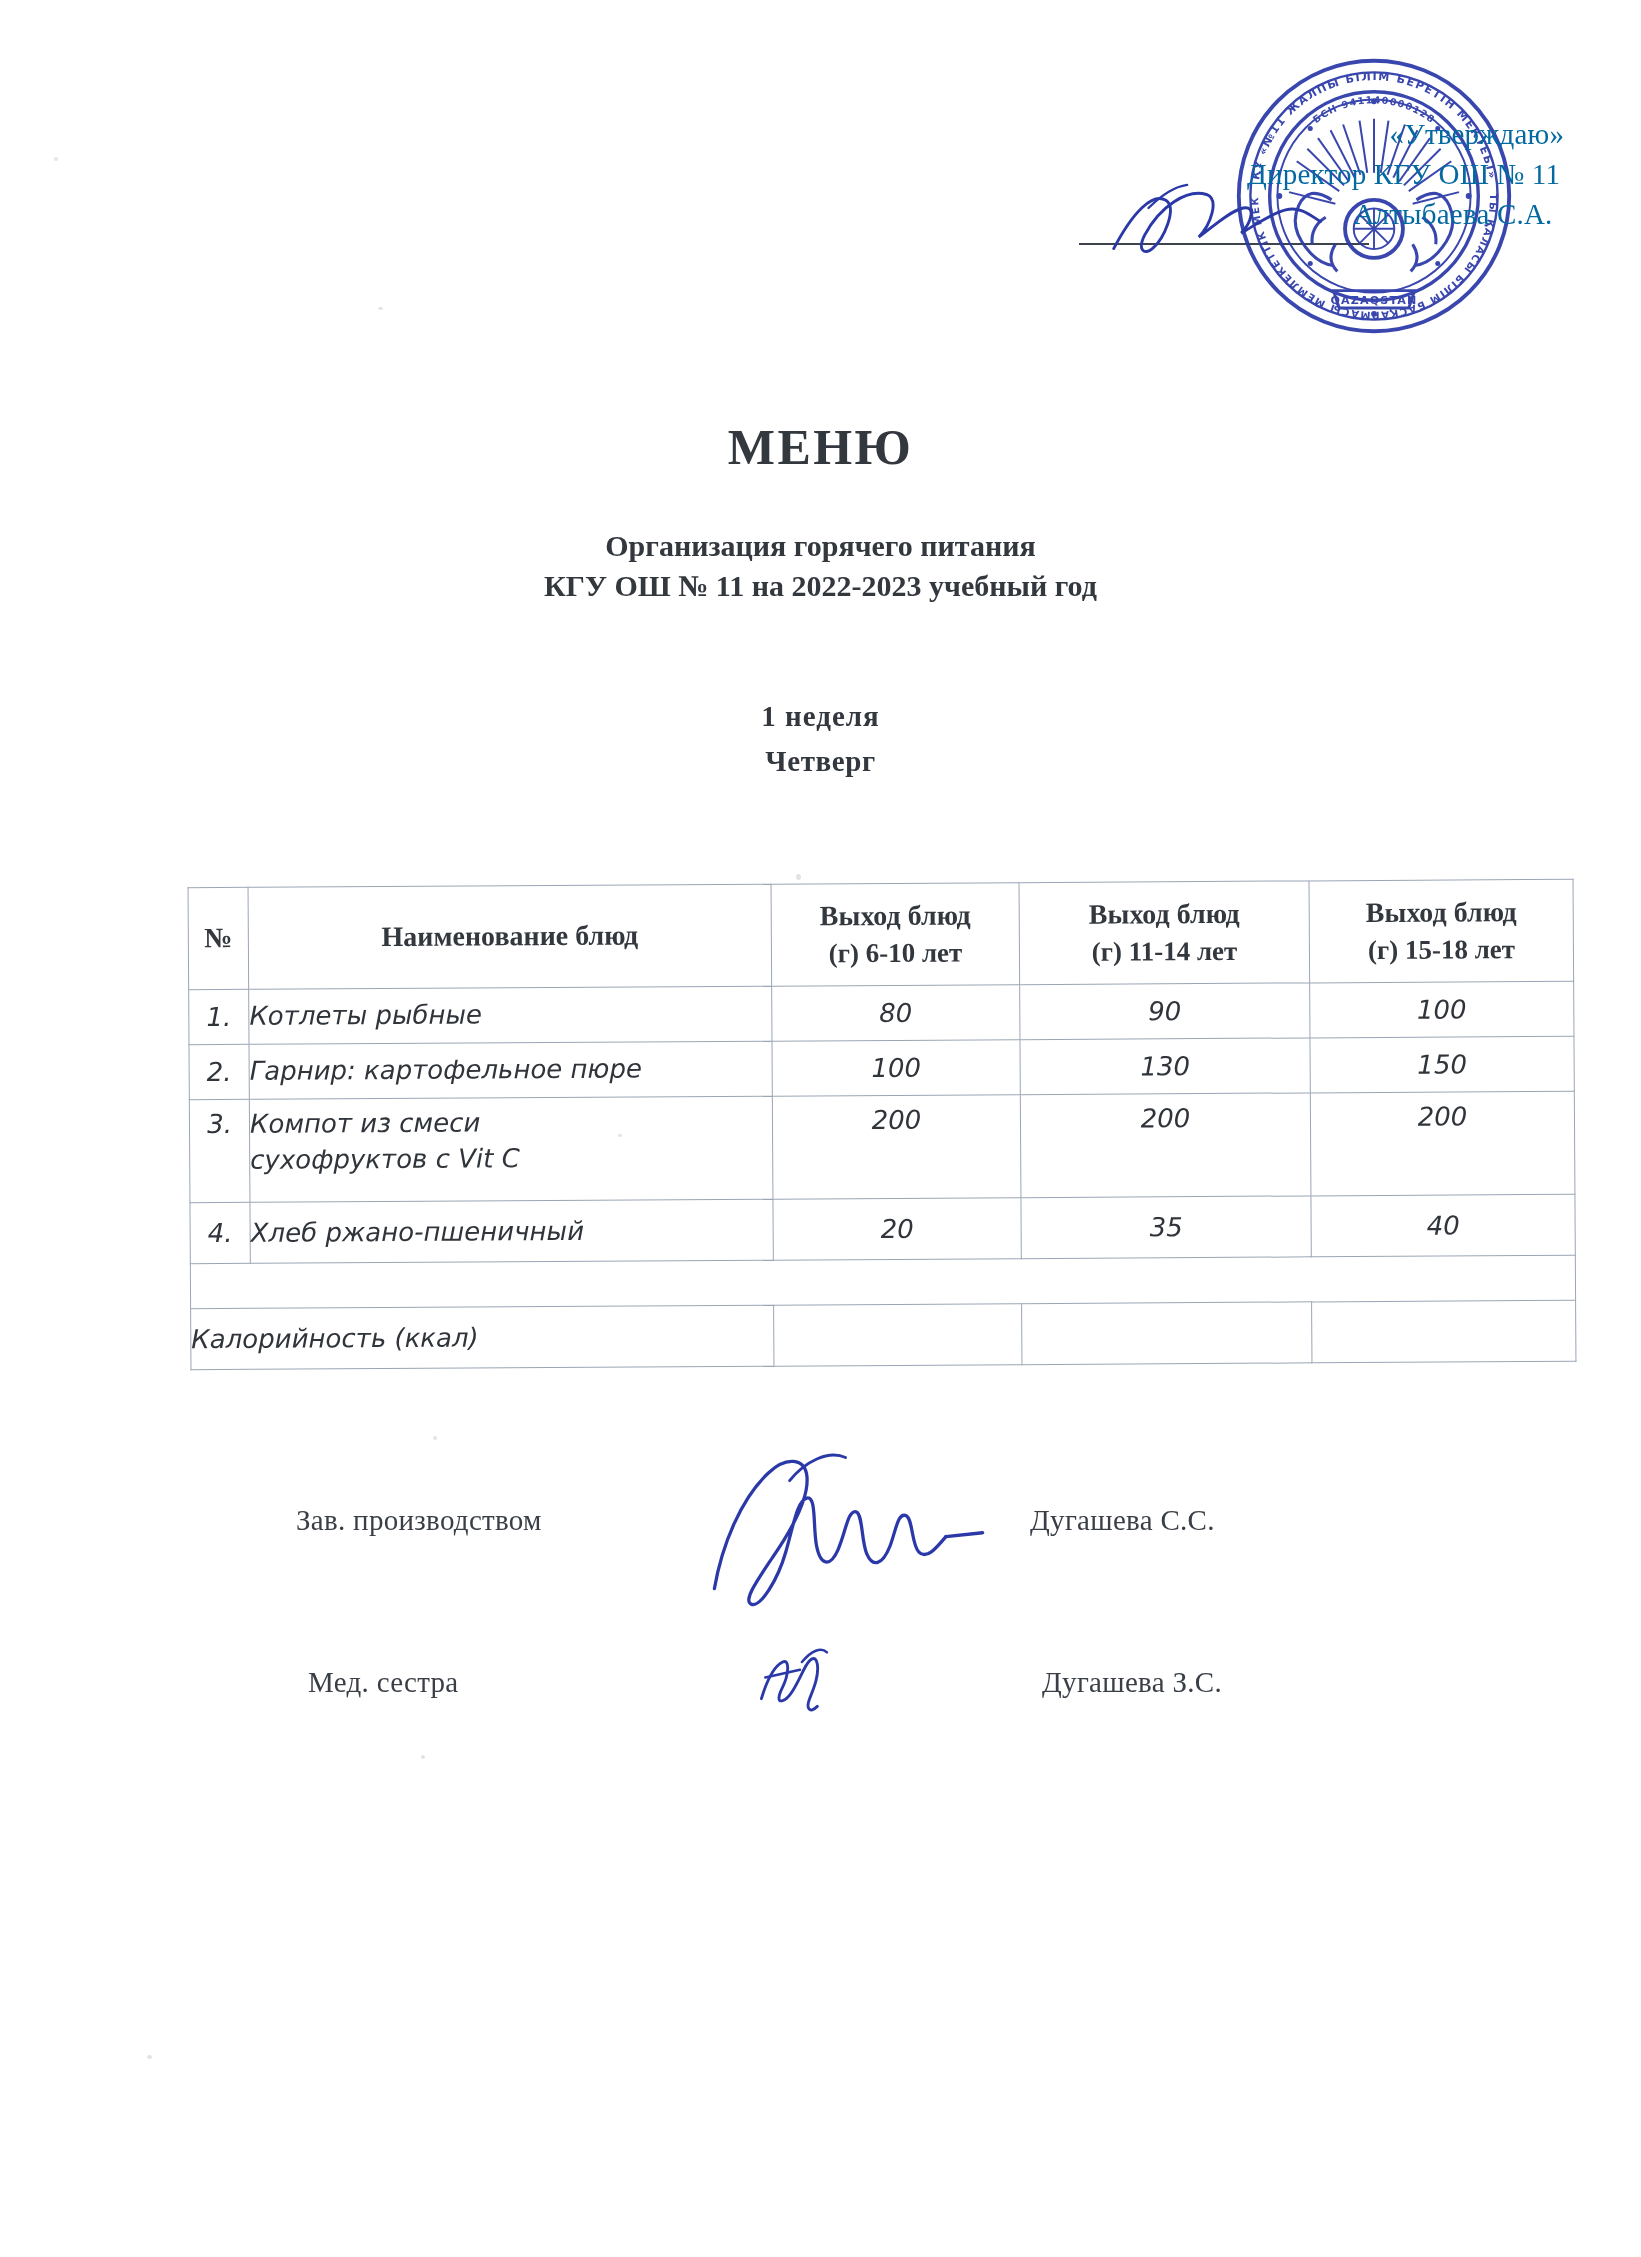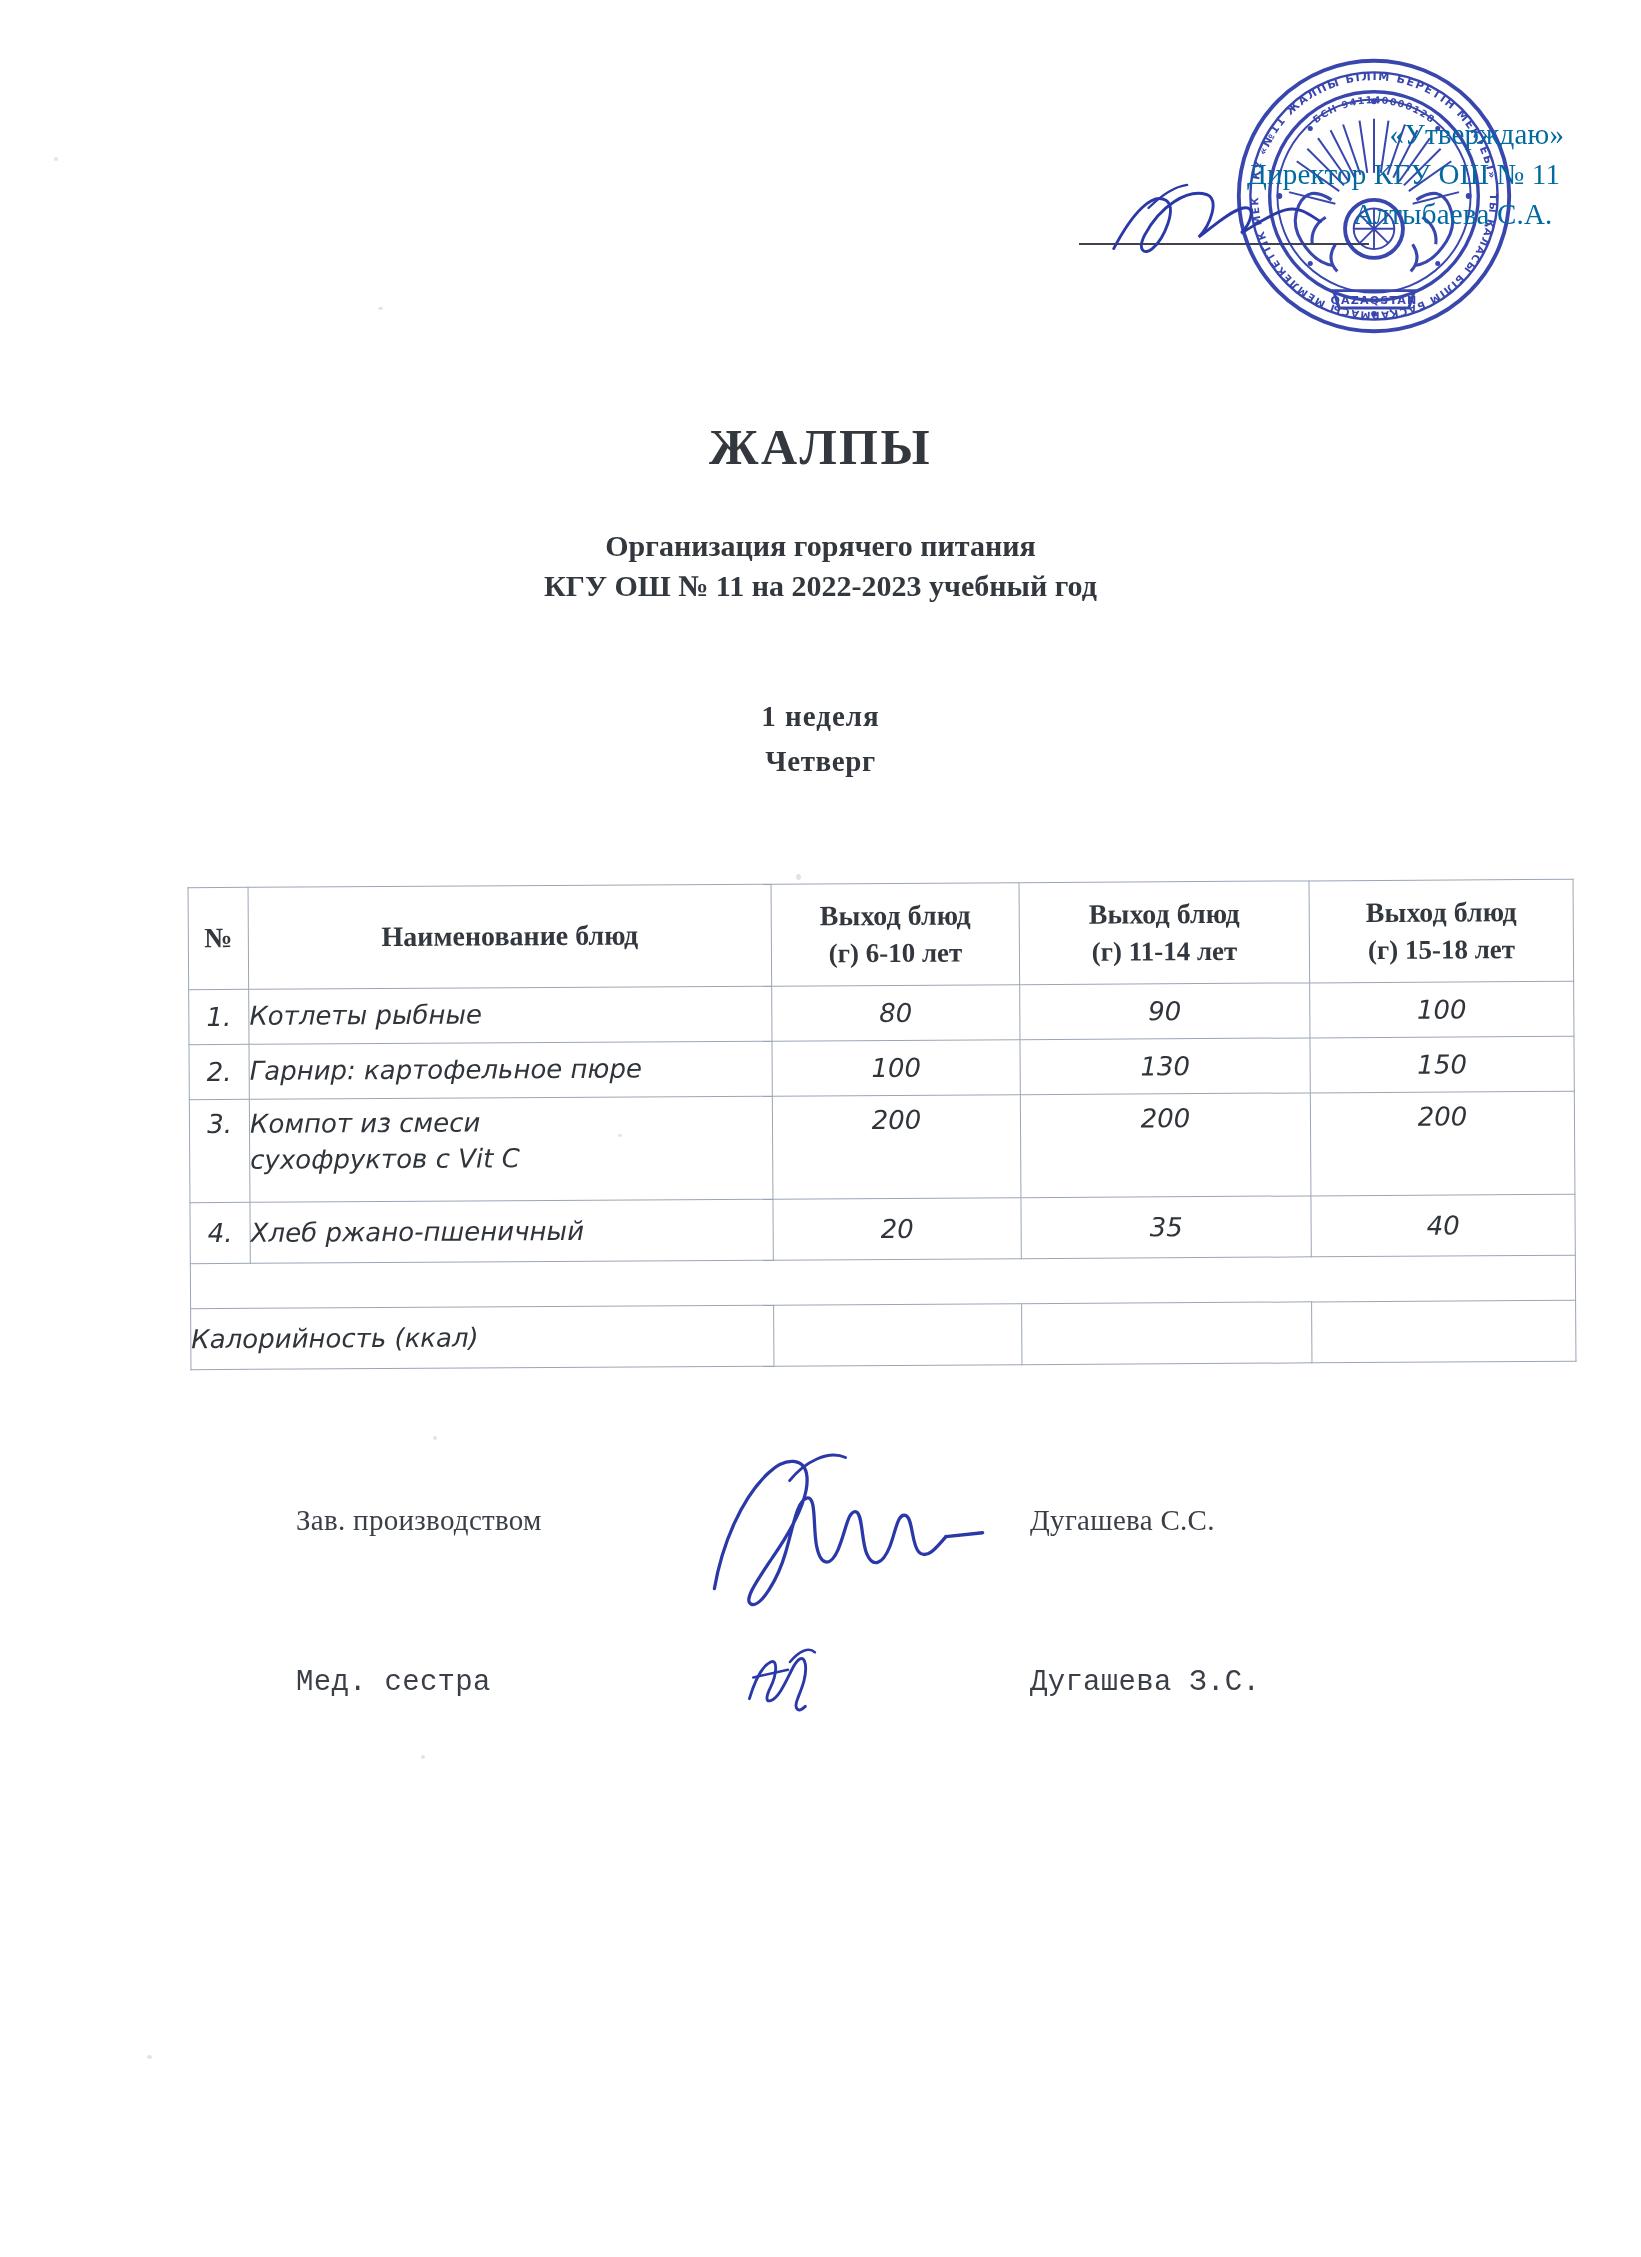"ЖАЛПЫ" div.doc-title { text: ЖАЛПЫ -> МЕНЮ }
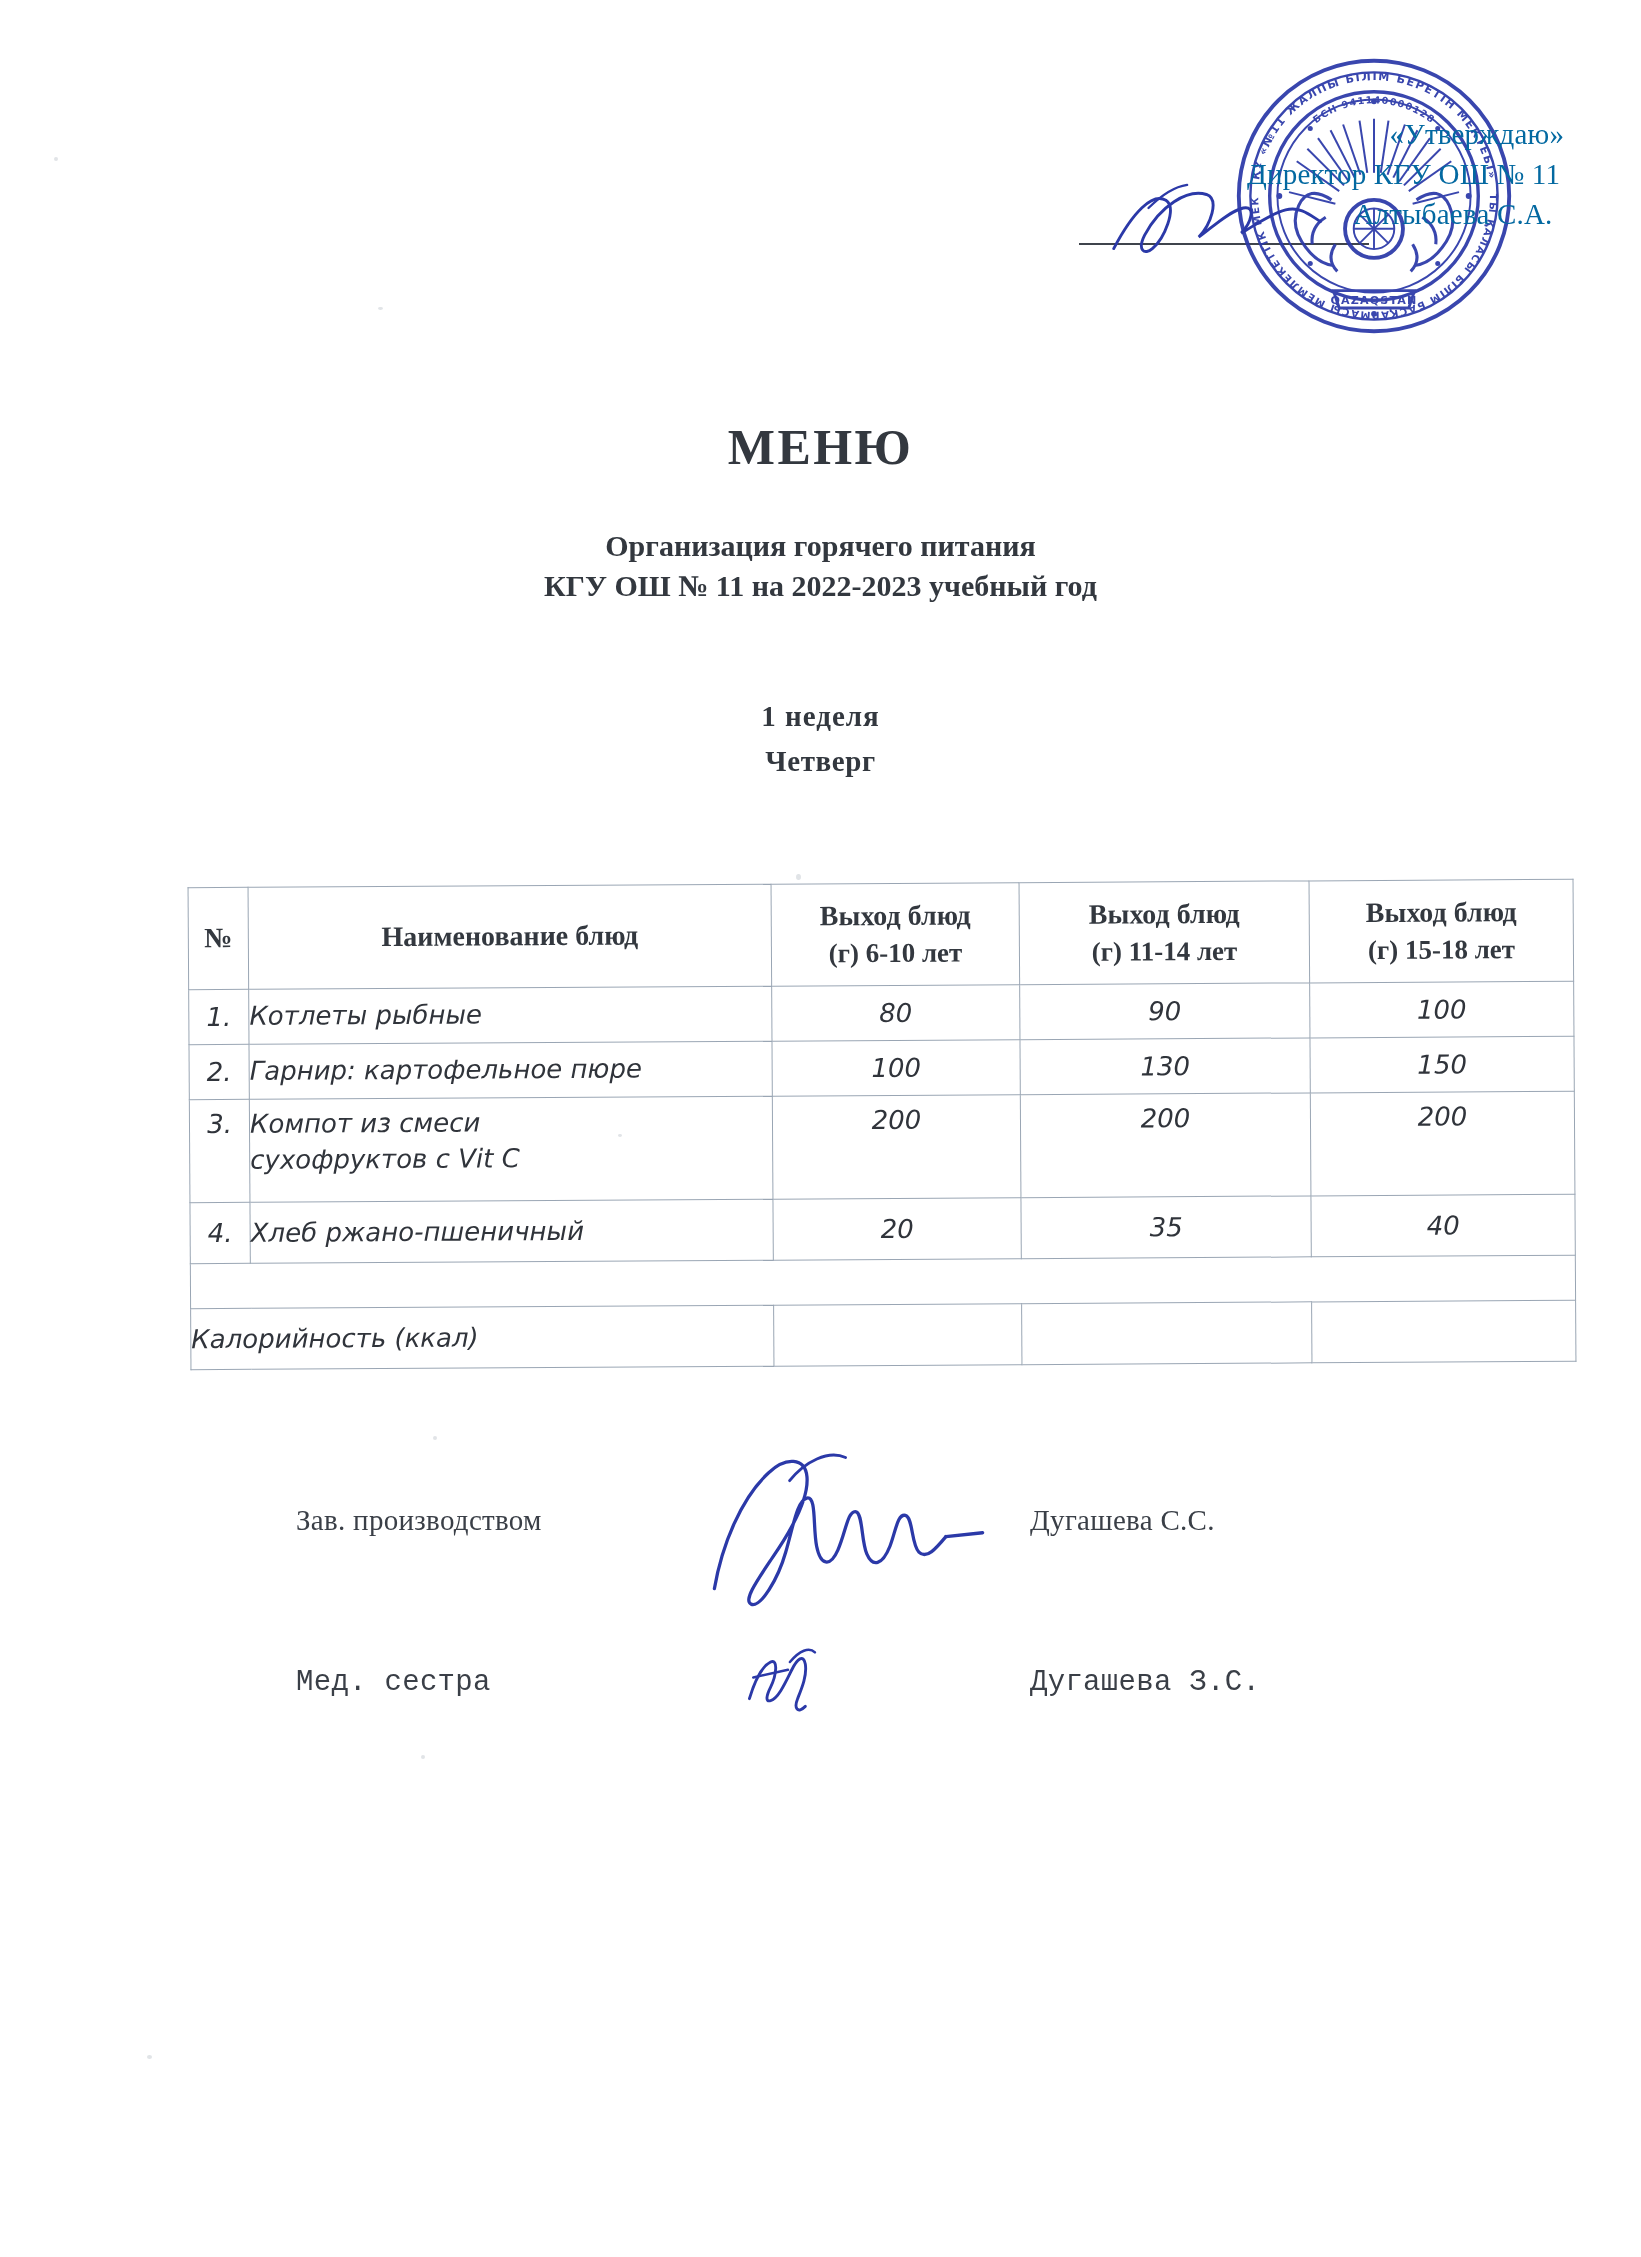"Мед. сестра" .sig2 { font-family: Liberation Mono, monospace -> none; left: 0 -> 12px }
